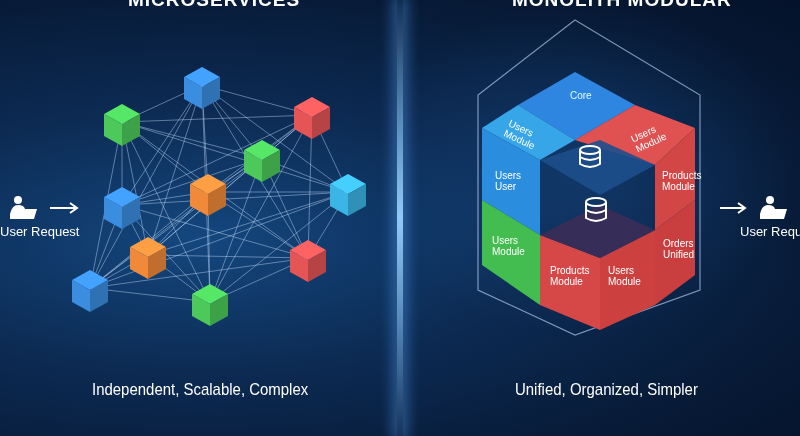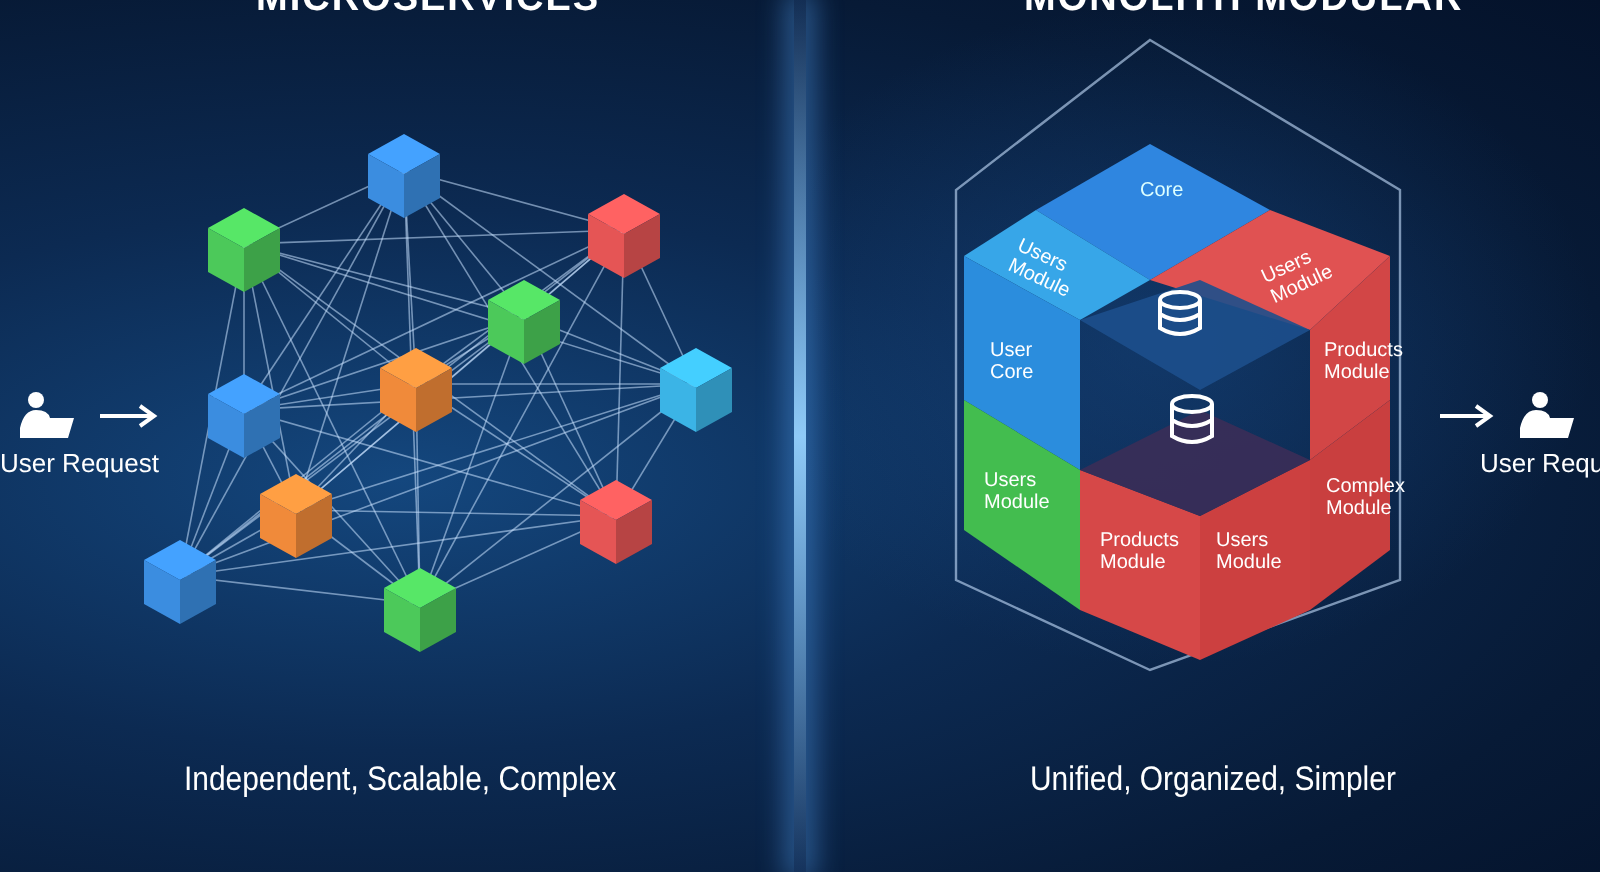"User Core" div.lbl { text: User Core -> Users User }
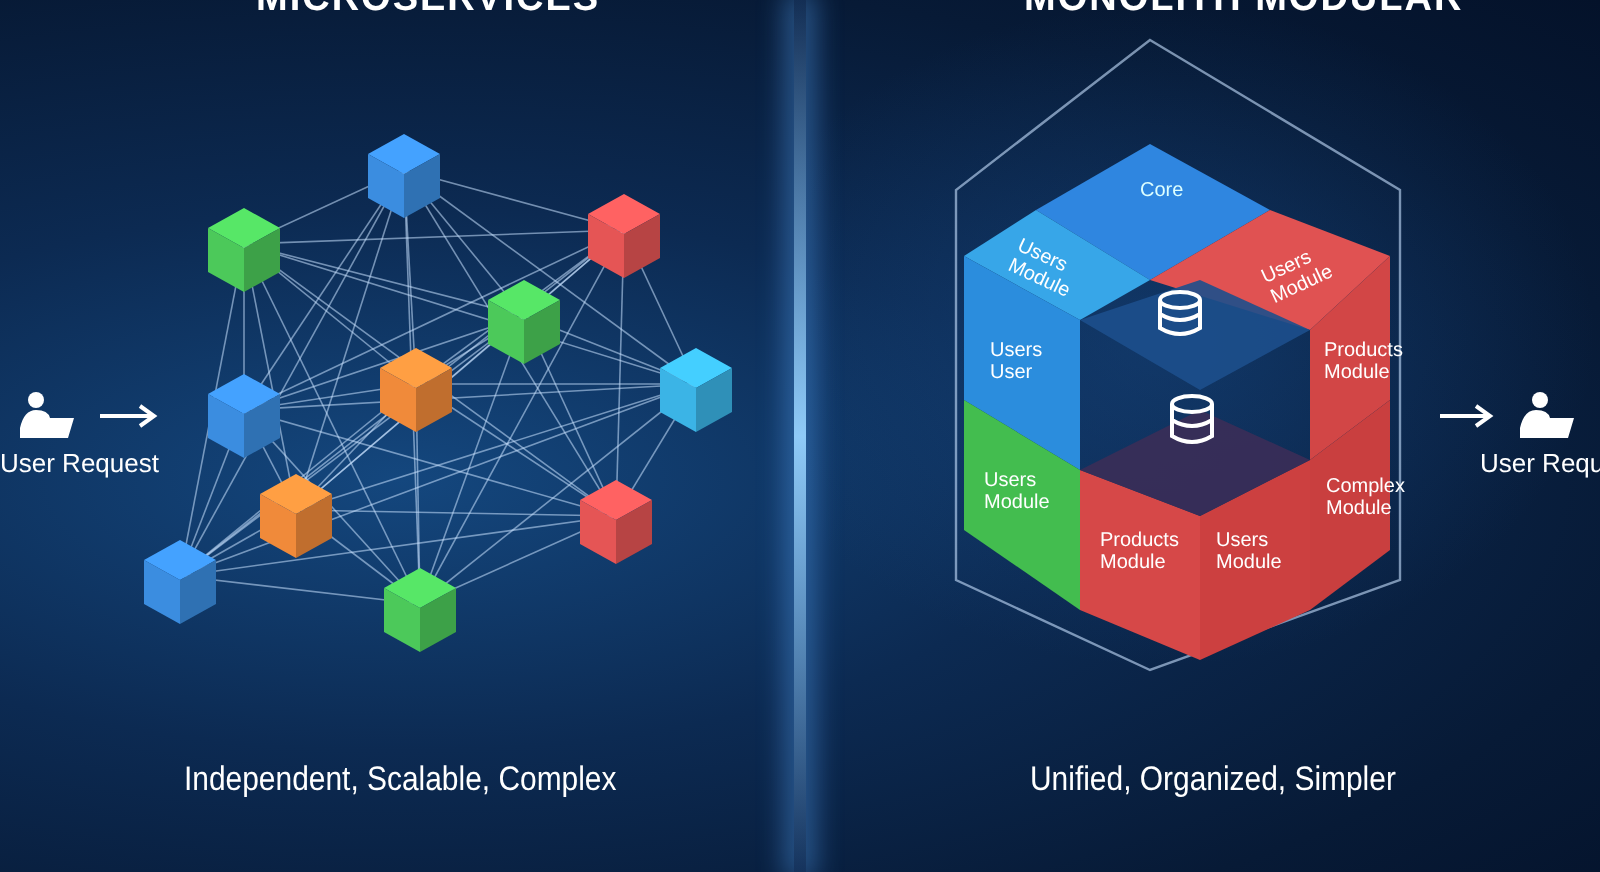"Complex Module" div.lbl { text: Complex Module -> Orders Unified }
